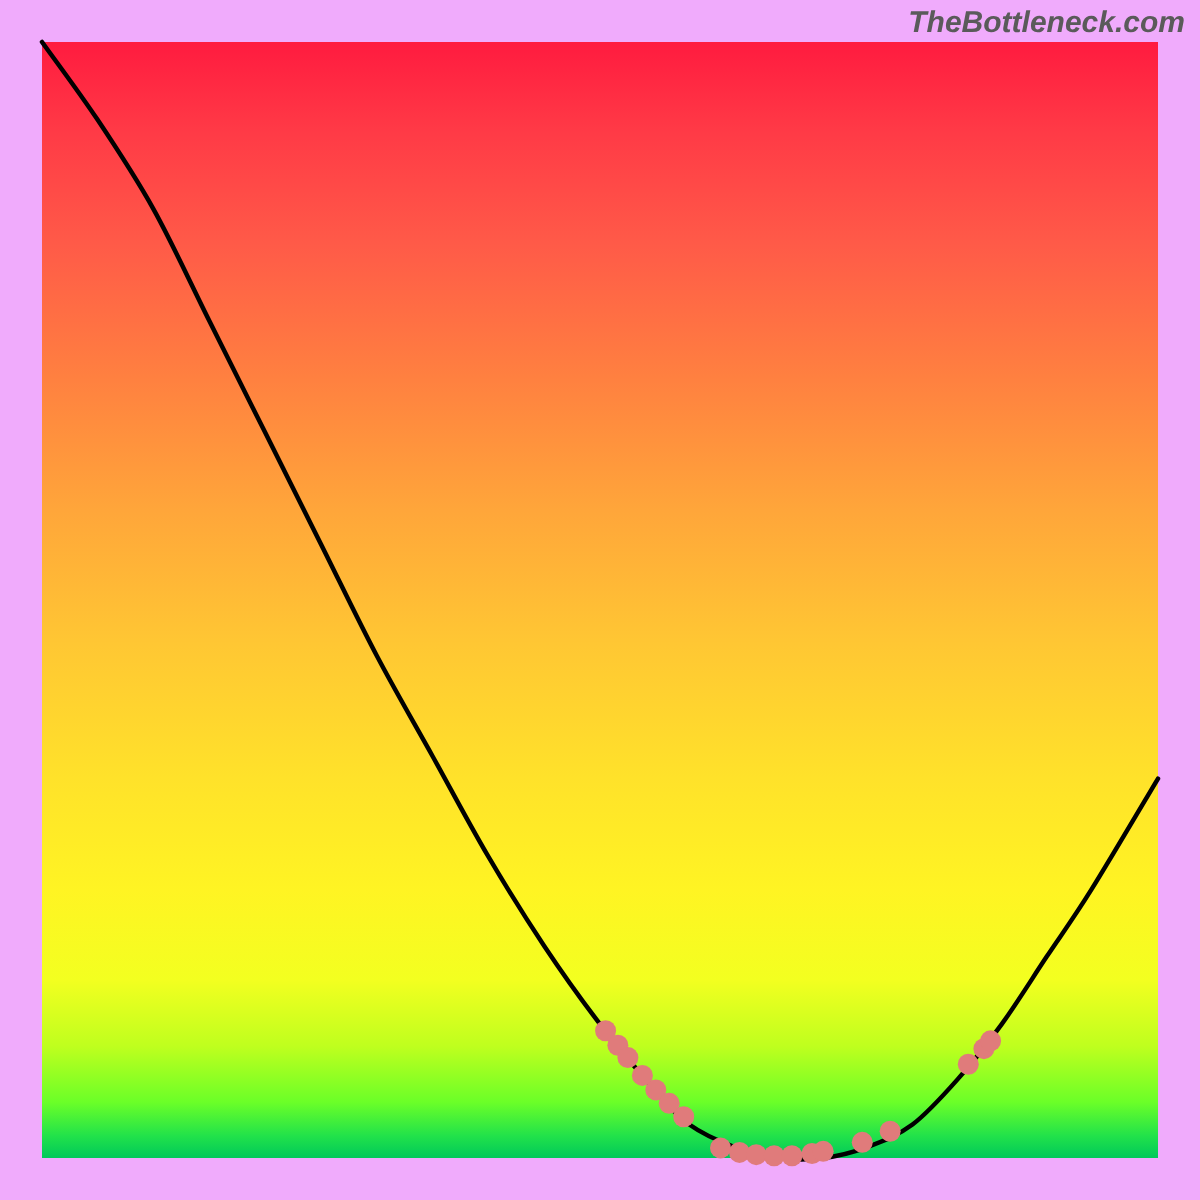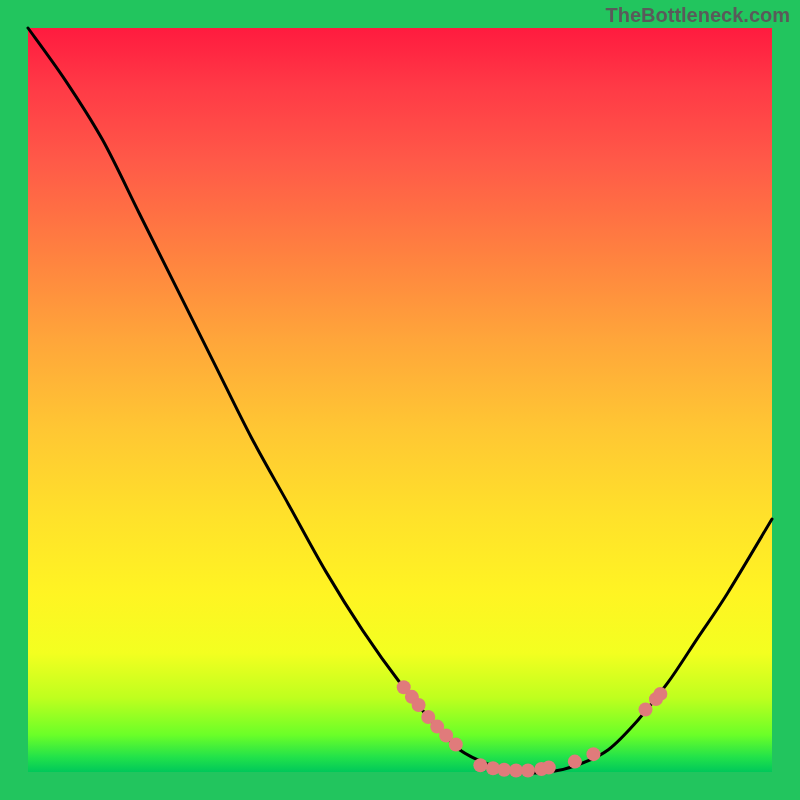"TheBottleneck.com" .stage { background: #22c55e -> #f0abfc; font-style: none -> italic }
